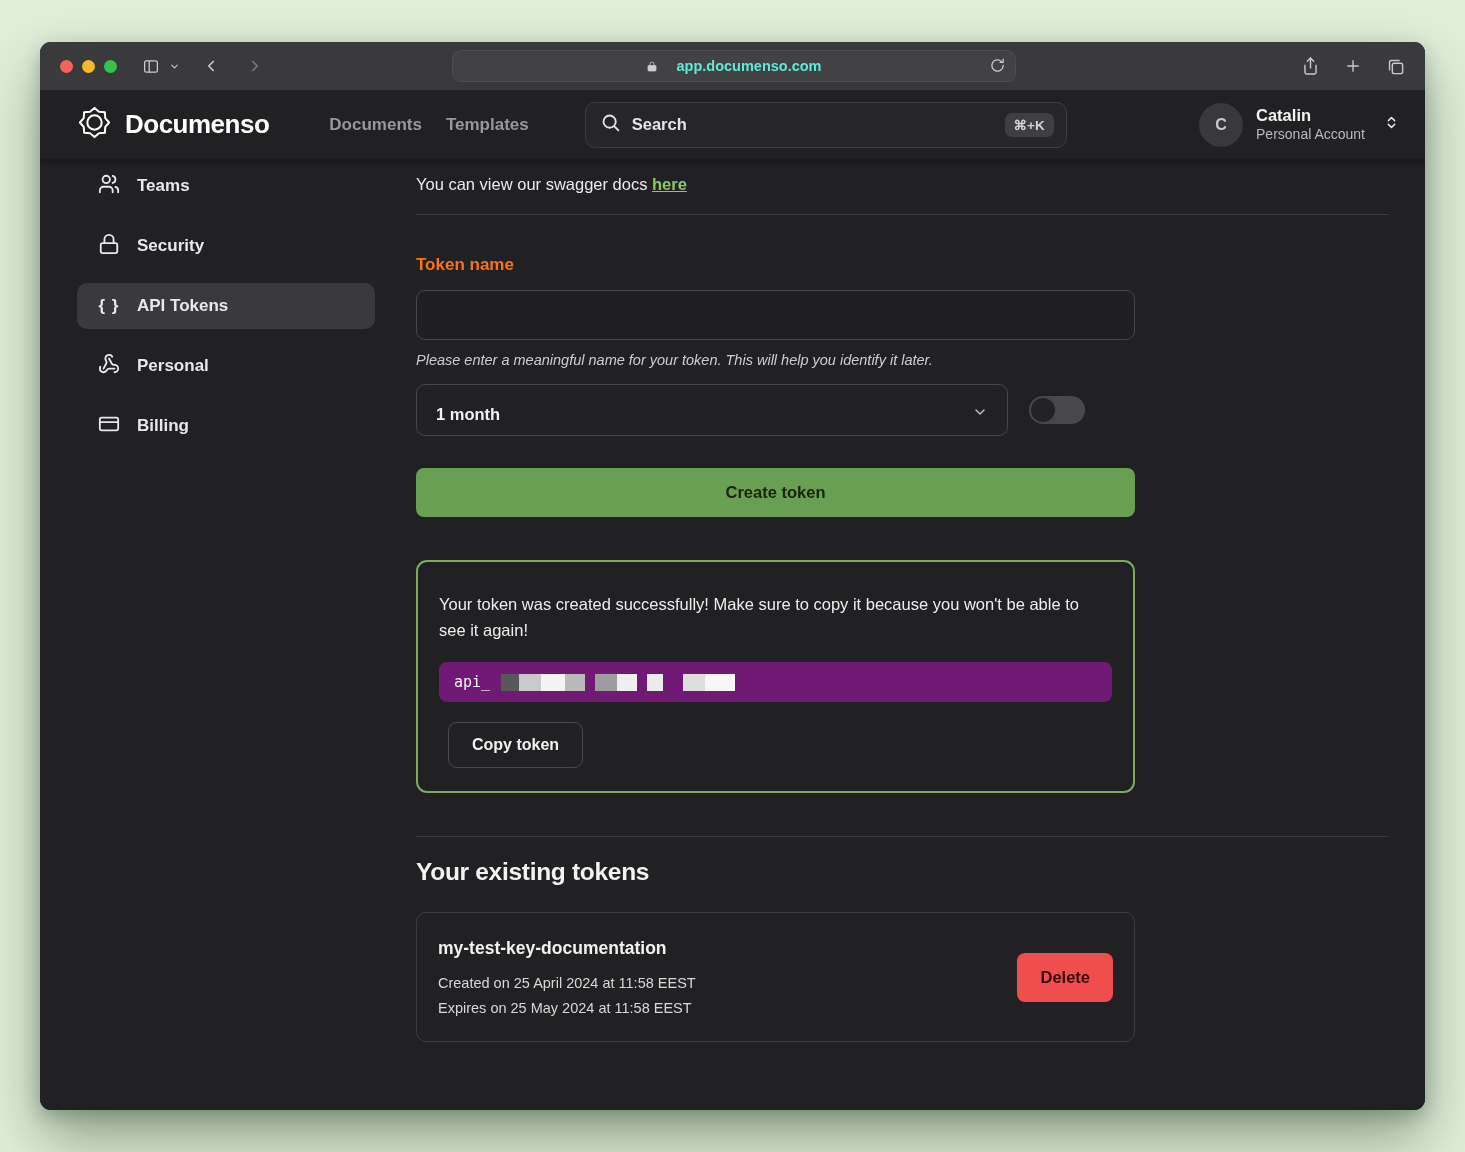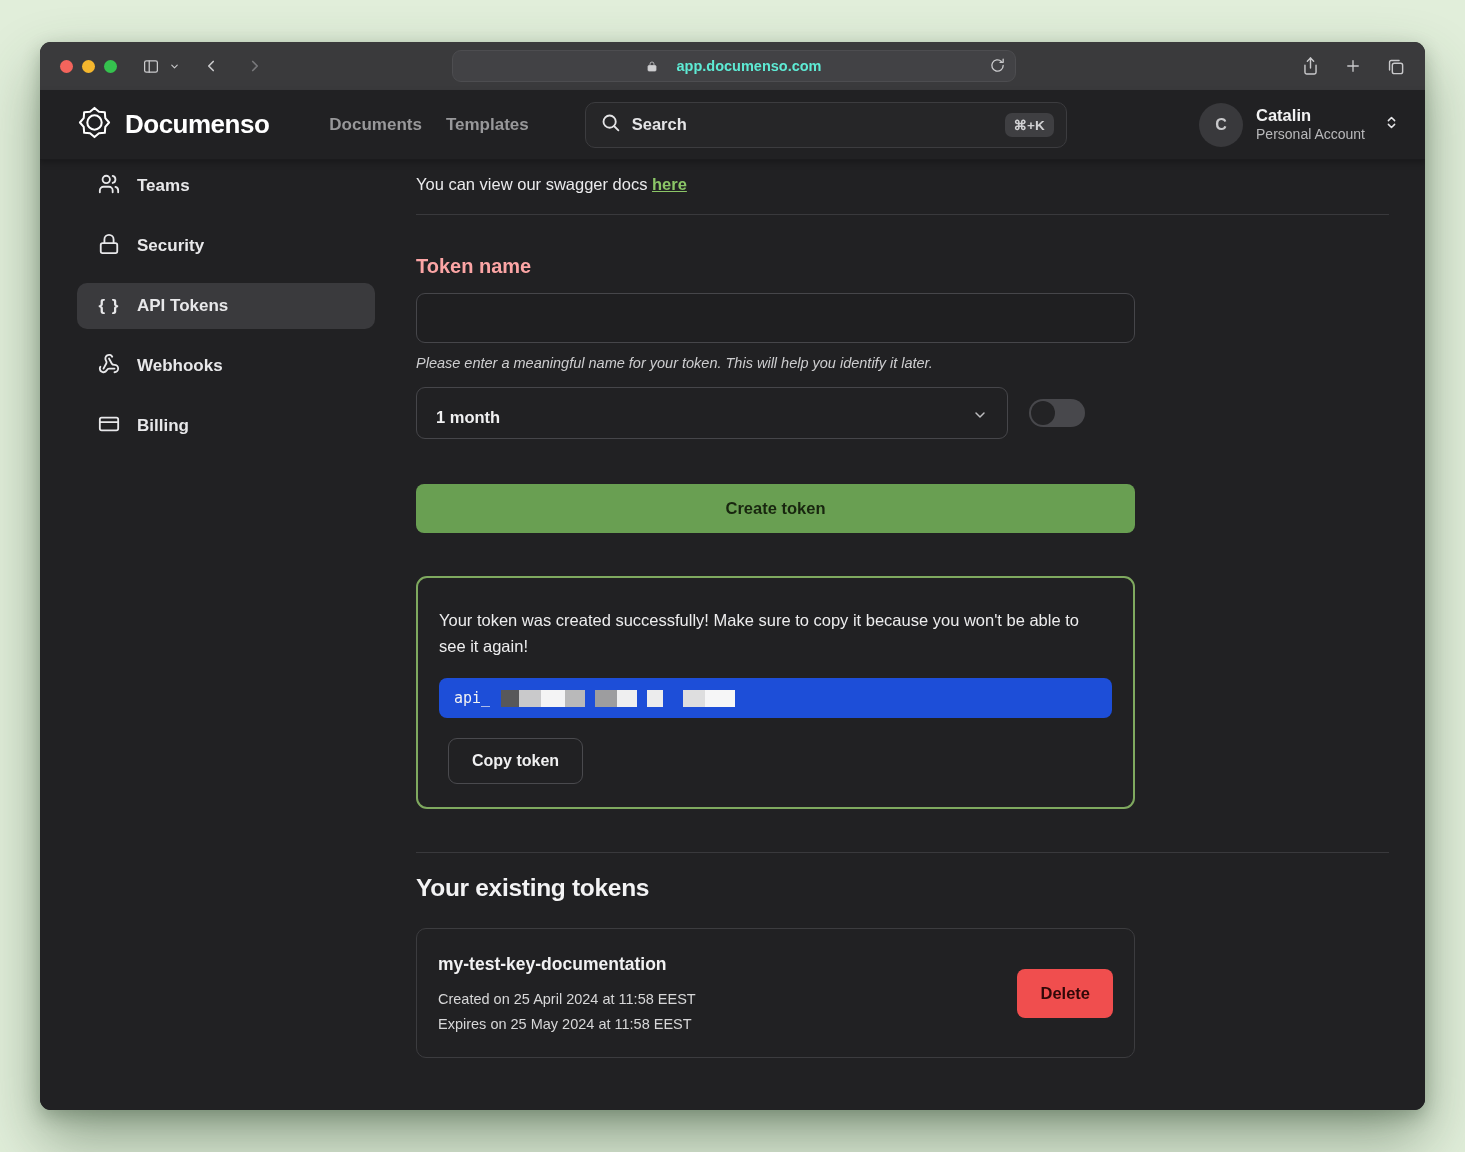"Token name" .field-label { color: #fca5a5 -> #f97316; font-size: 20px -> 17px }
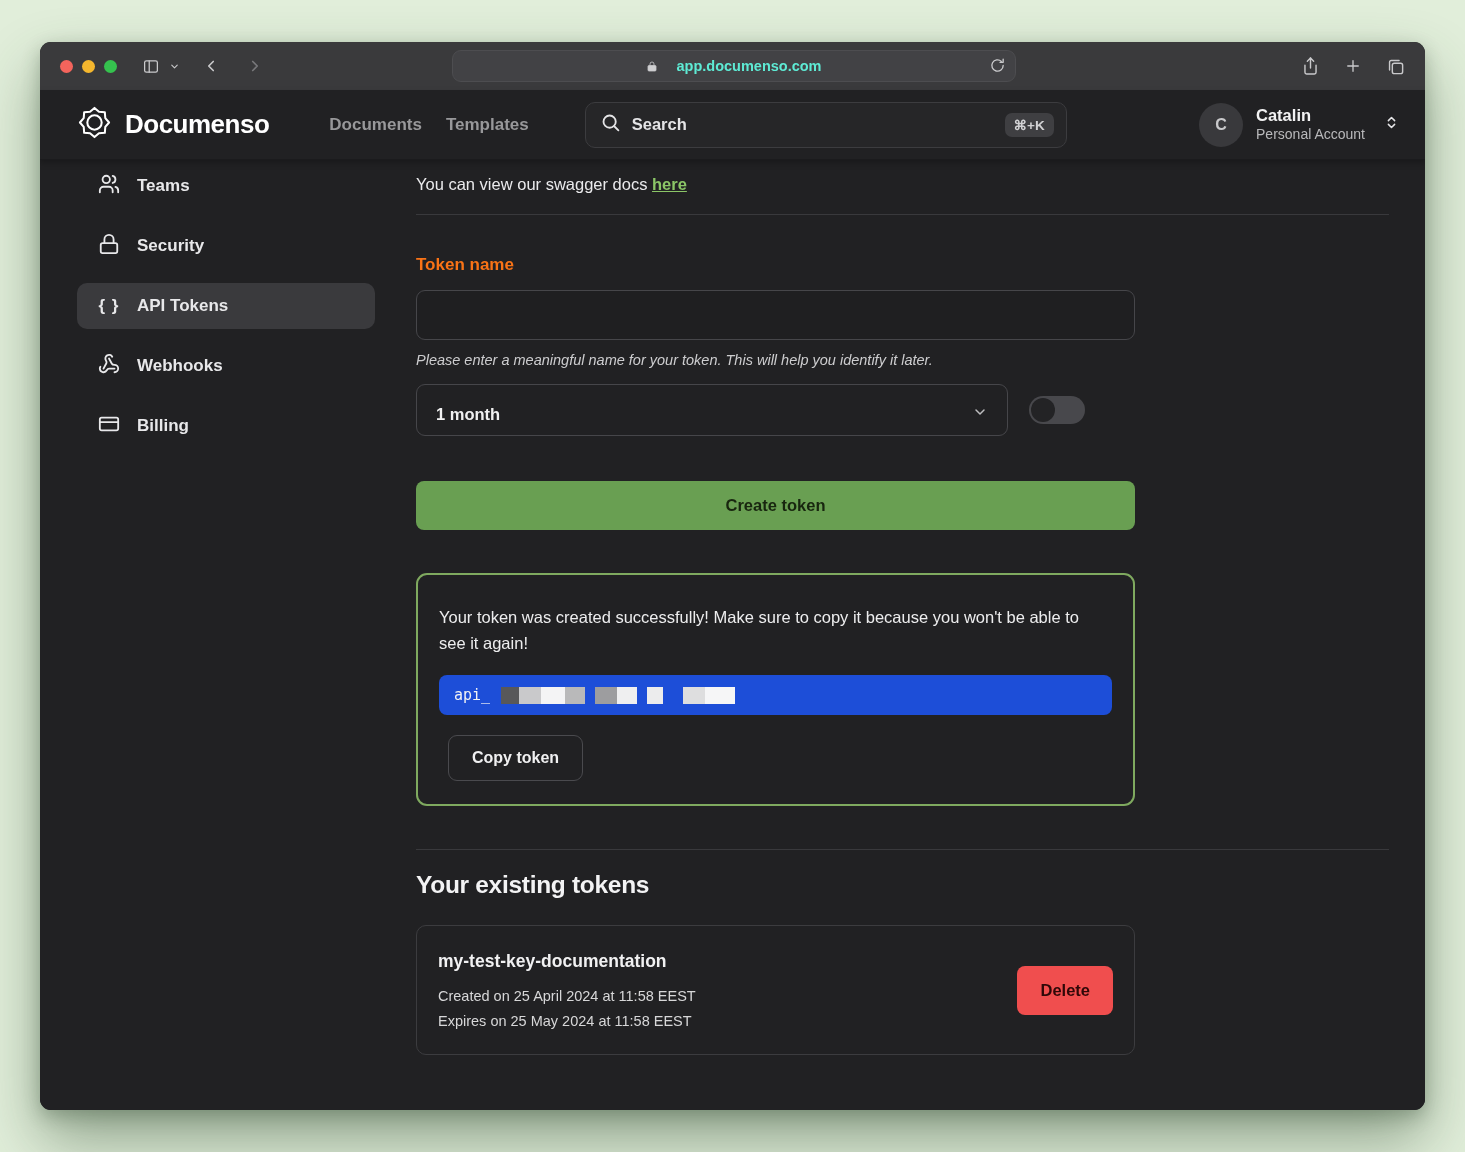"Webhooks" span { text: Webhooks -> Personal }
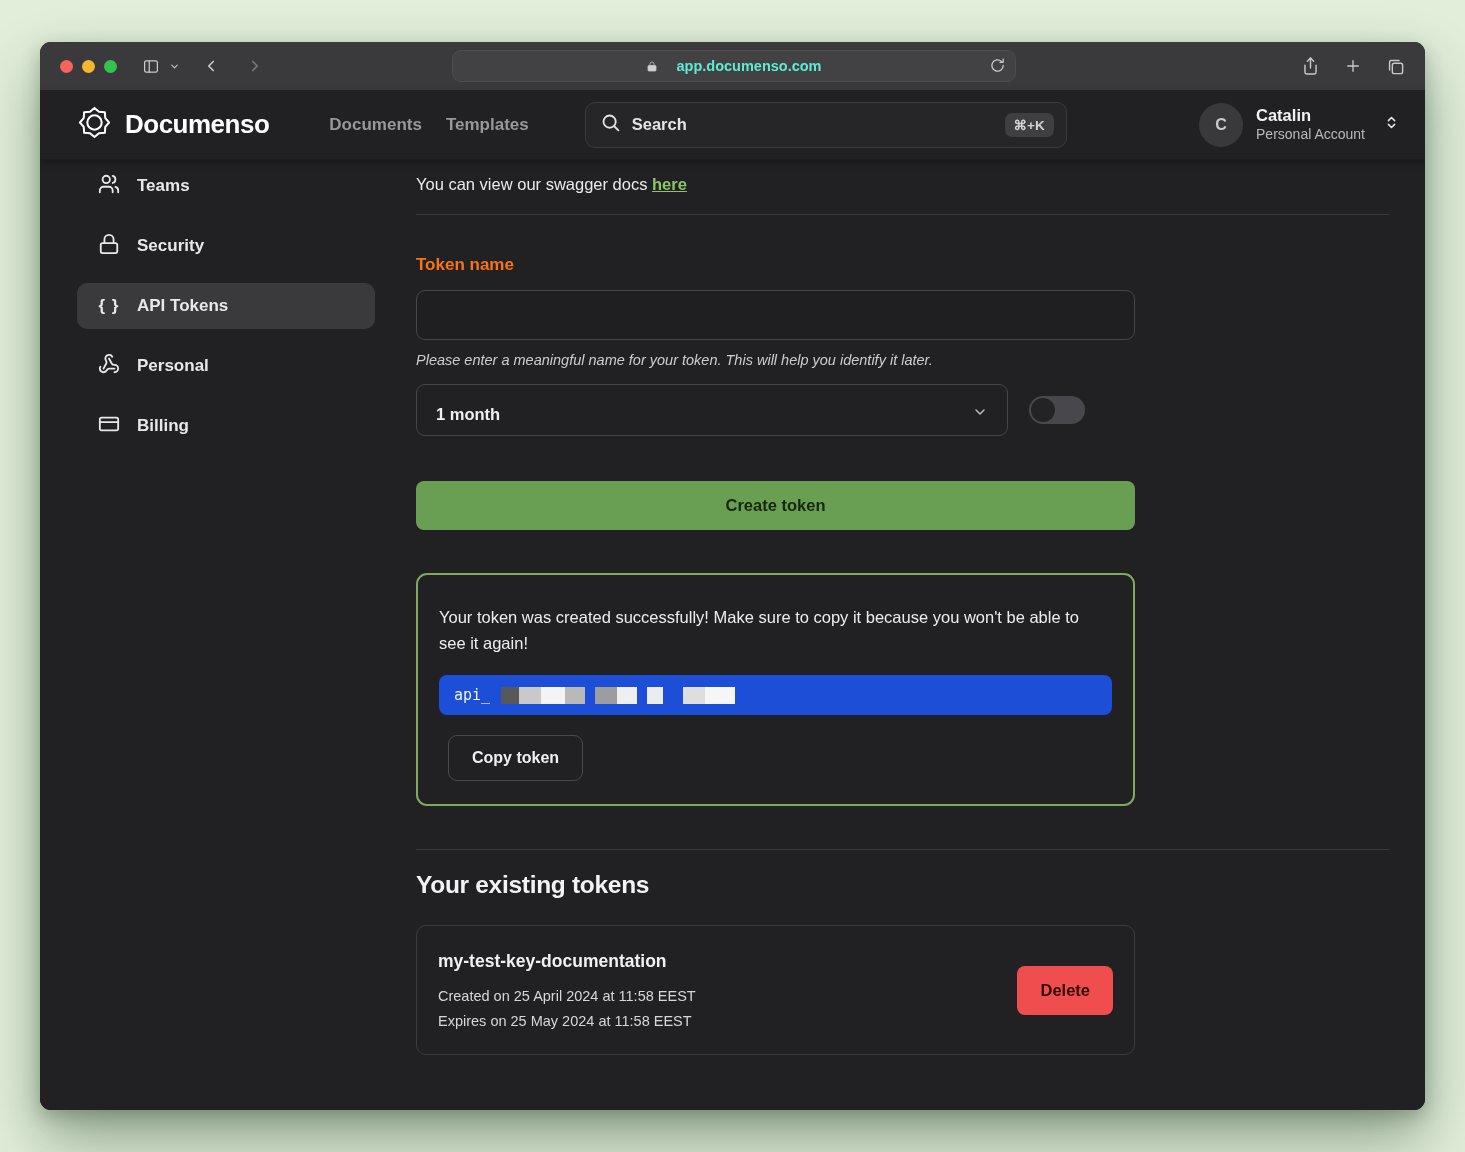"Create token" .create-btn { margin-top: 45px -> 32px }
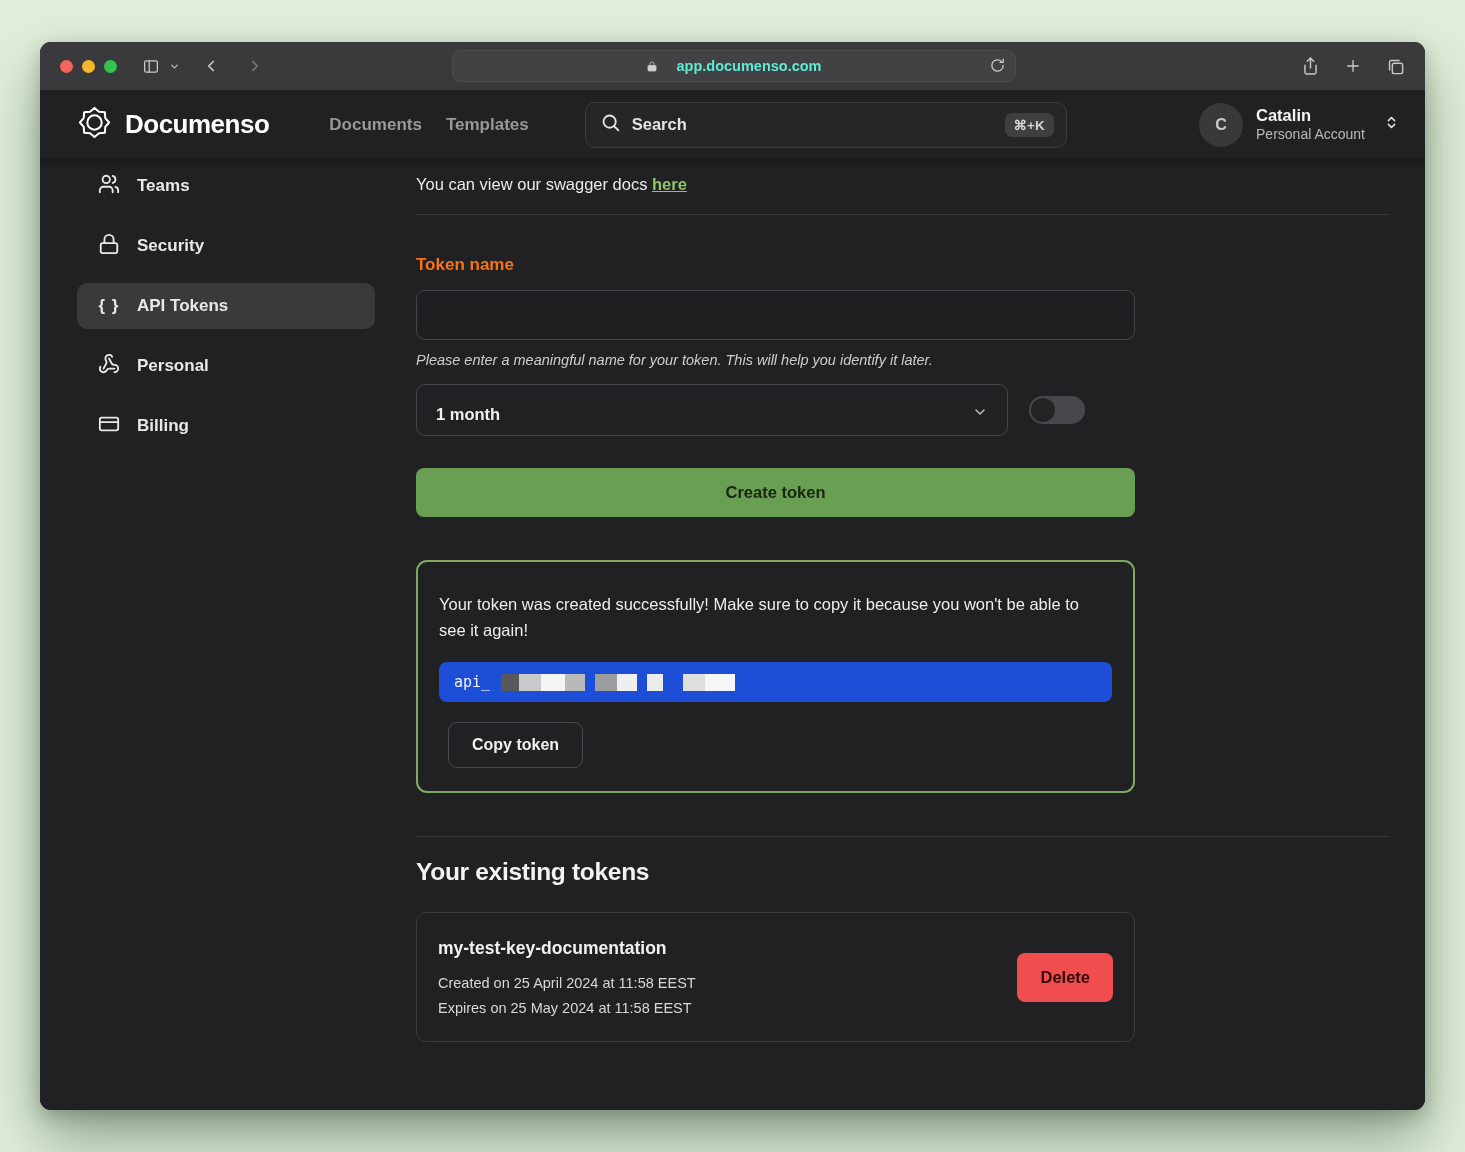"api_" .token-field { background: #1d4ed8 -> #701a75 }
